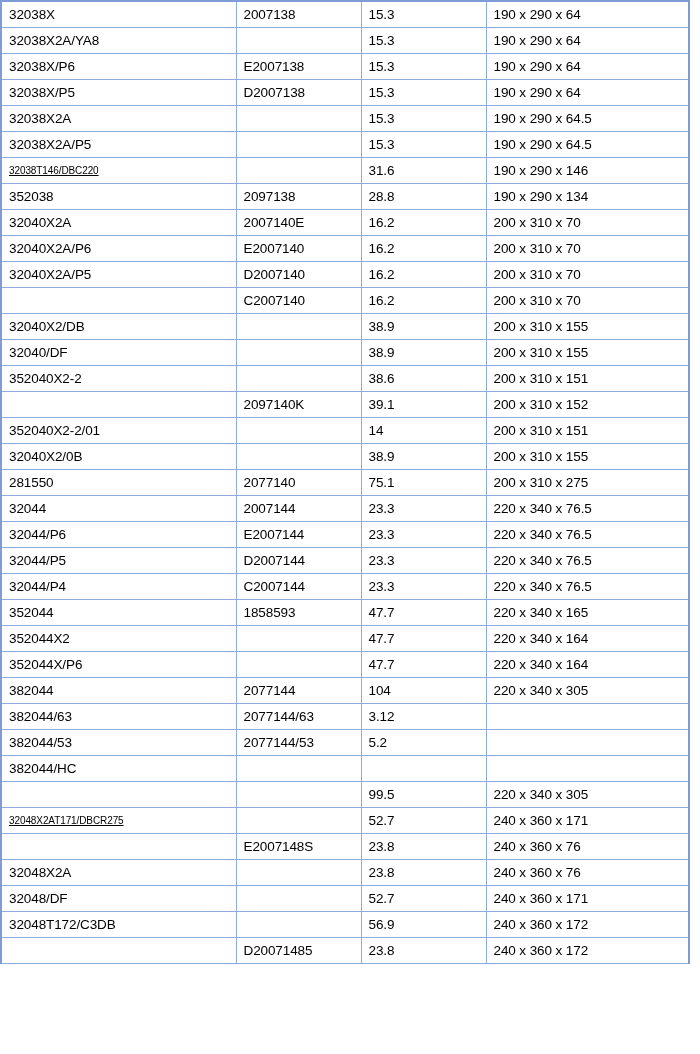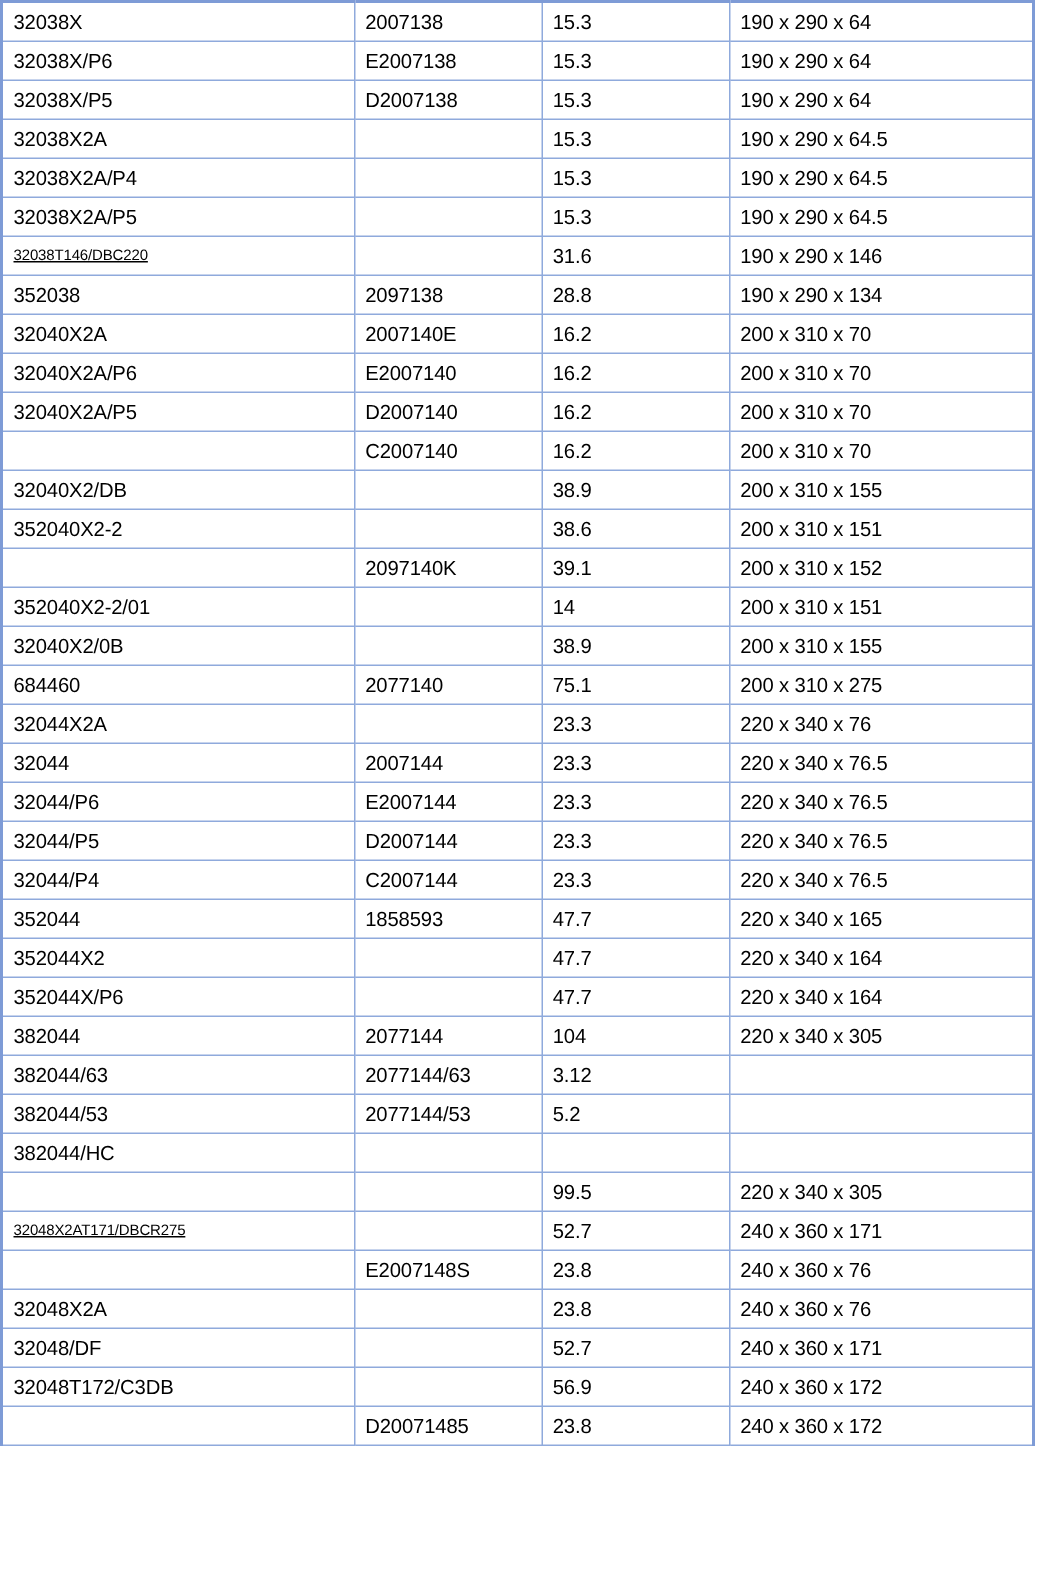"32038X2A/YA8" tr { html: none -> <tr> <td>32038X2A/YA8</td> <td></td> <td>15.3</td> <td>190 x 290 x 64</td> </tr> }
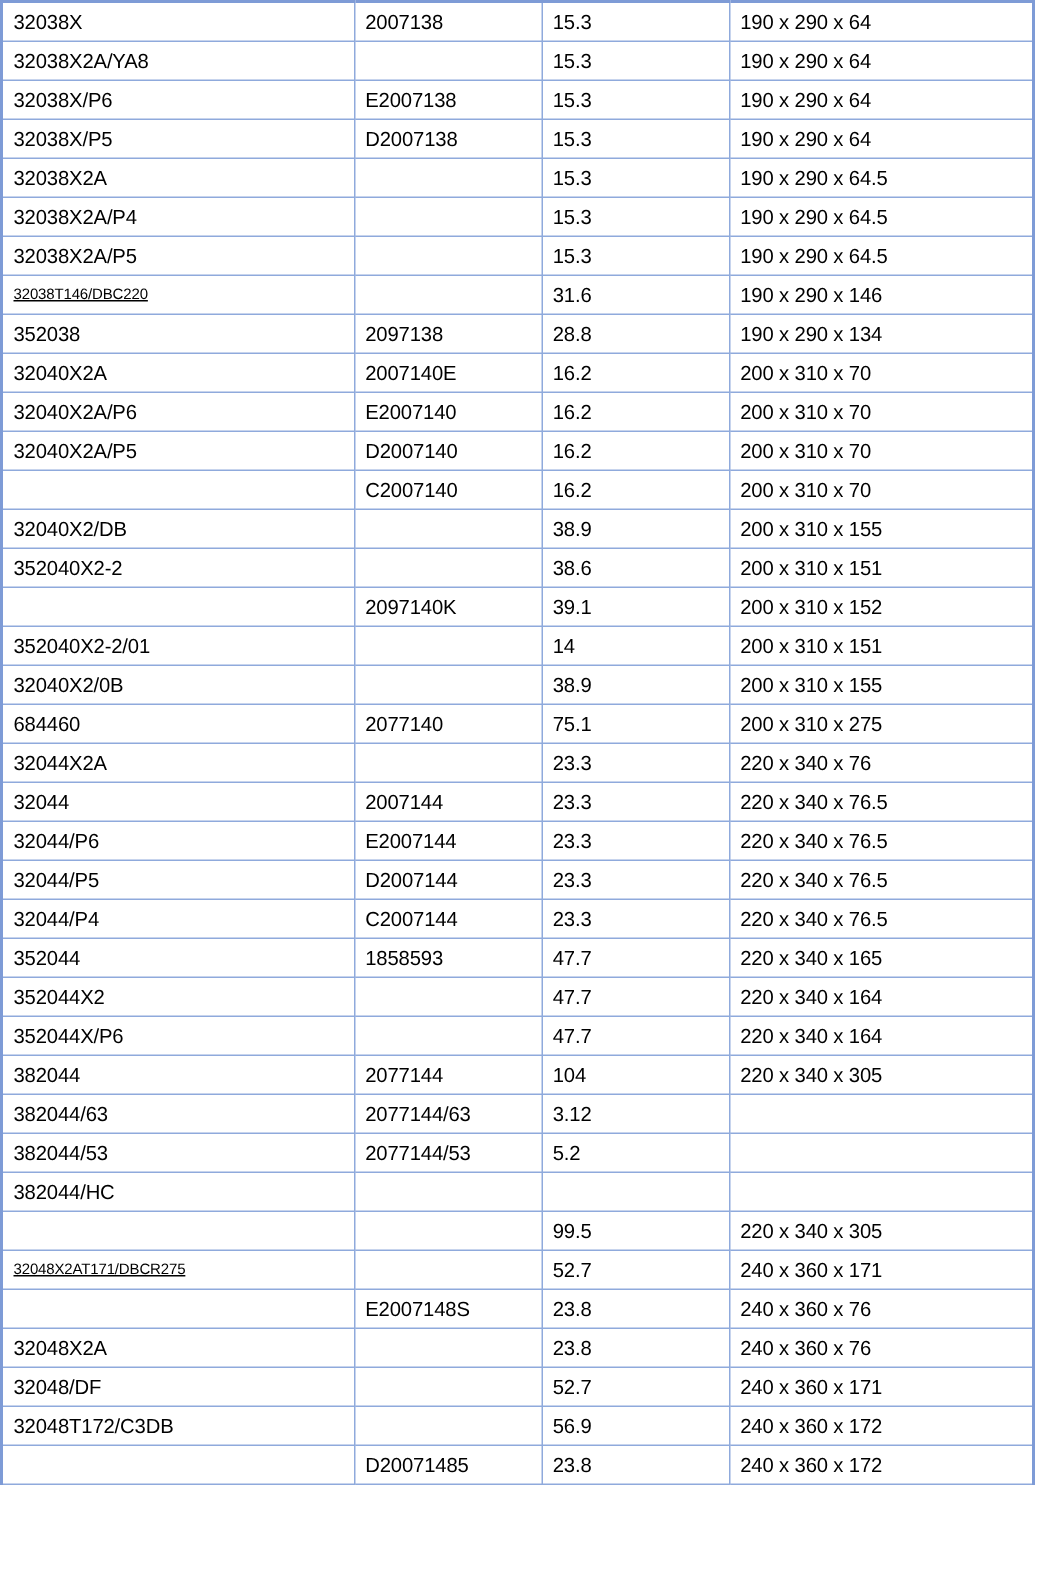"32038X2A/P4" tr { html: <tr> <td>32038X2A/P4</td> <td></td> <td>15.3</td> <td>190 x 290 x 64.5</td> </tr> -> none }
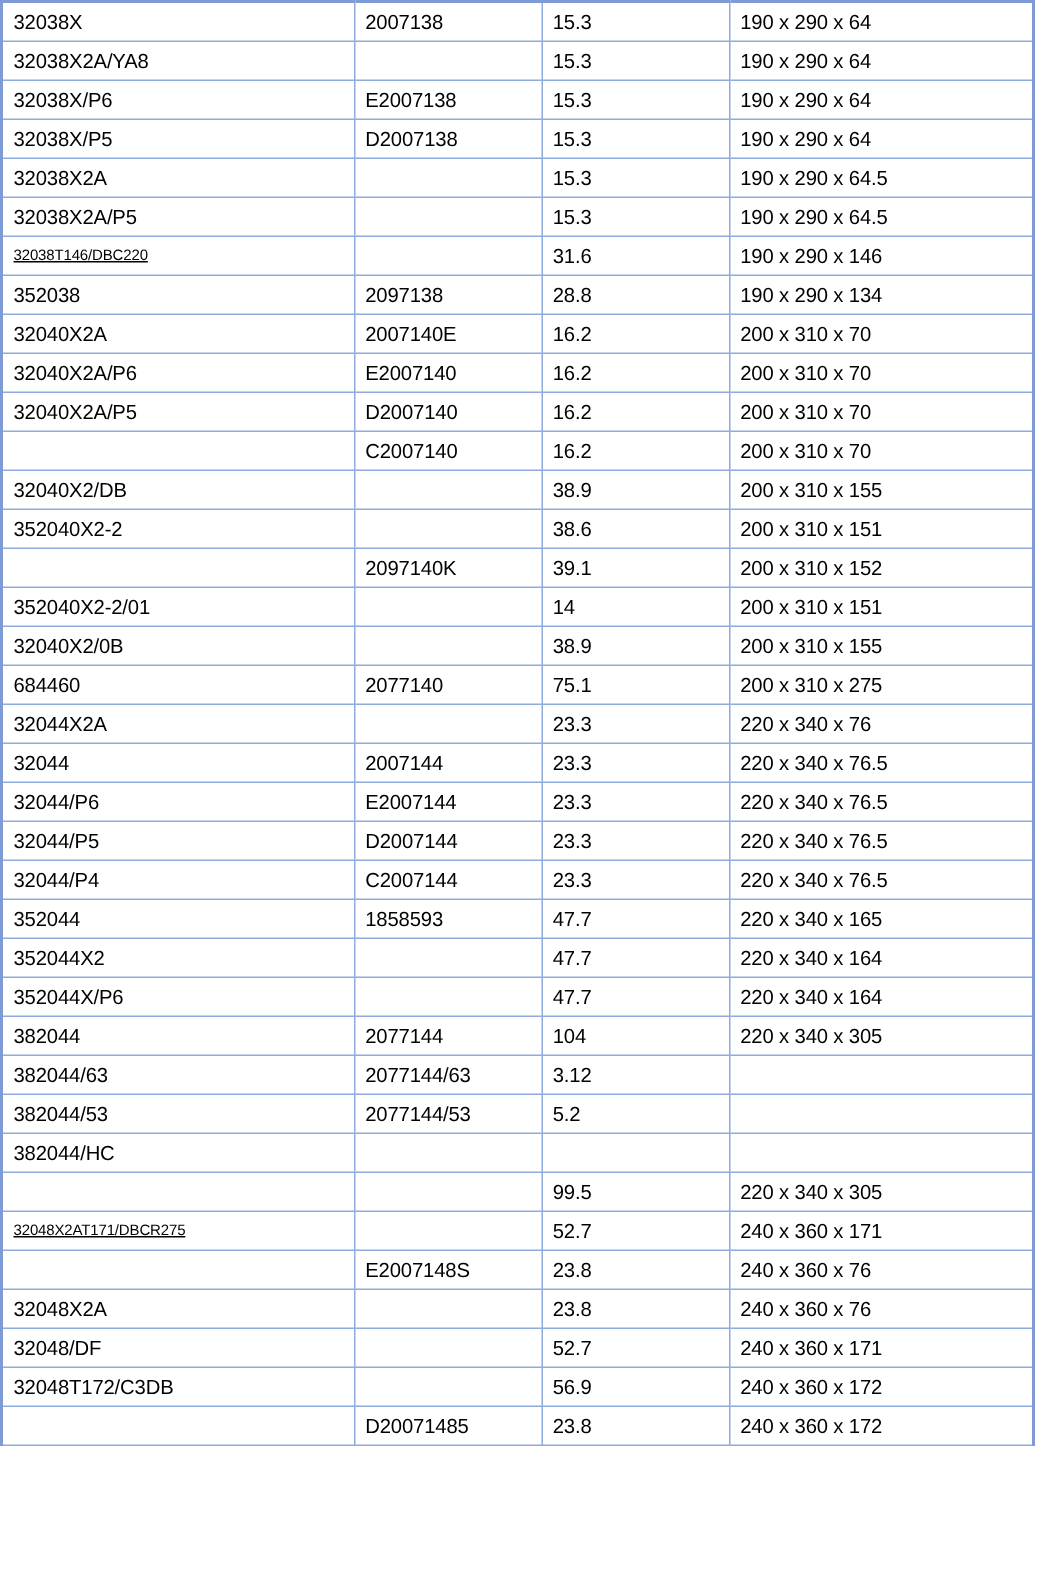"32040/DF" tr { html: none -> <tr> <td>32040/DF</td> <td></td> <td>38.9</td> <td>200 x 310 x 155</td> </tr> }
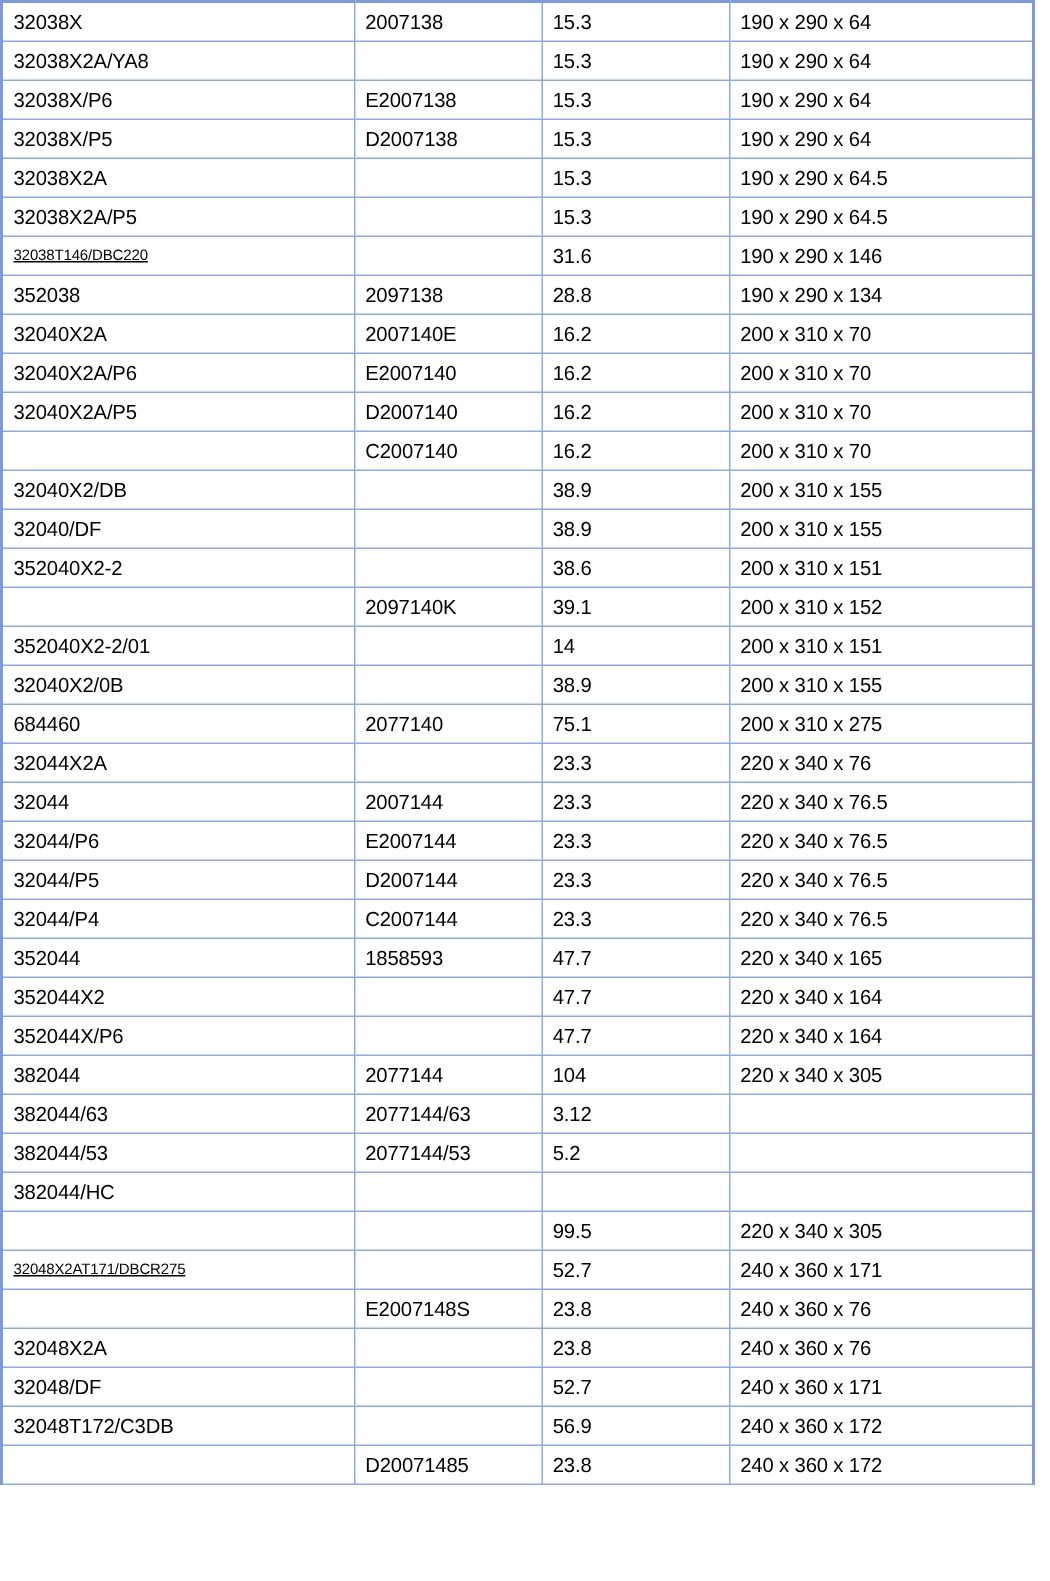"684460" td.col-designation { text: 684460 -> 281550 }
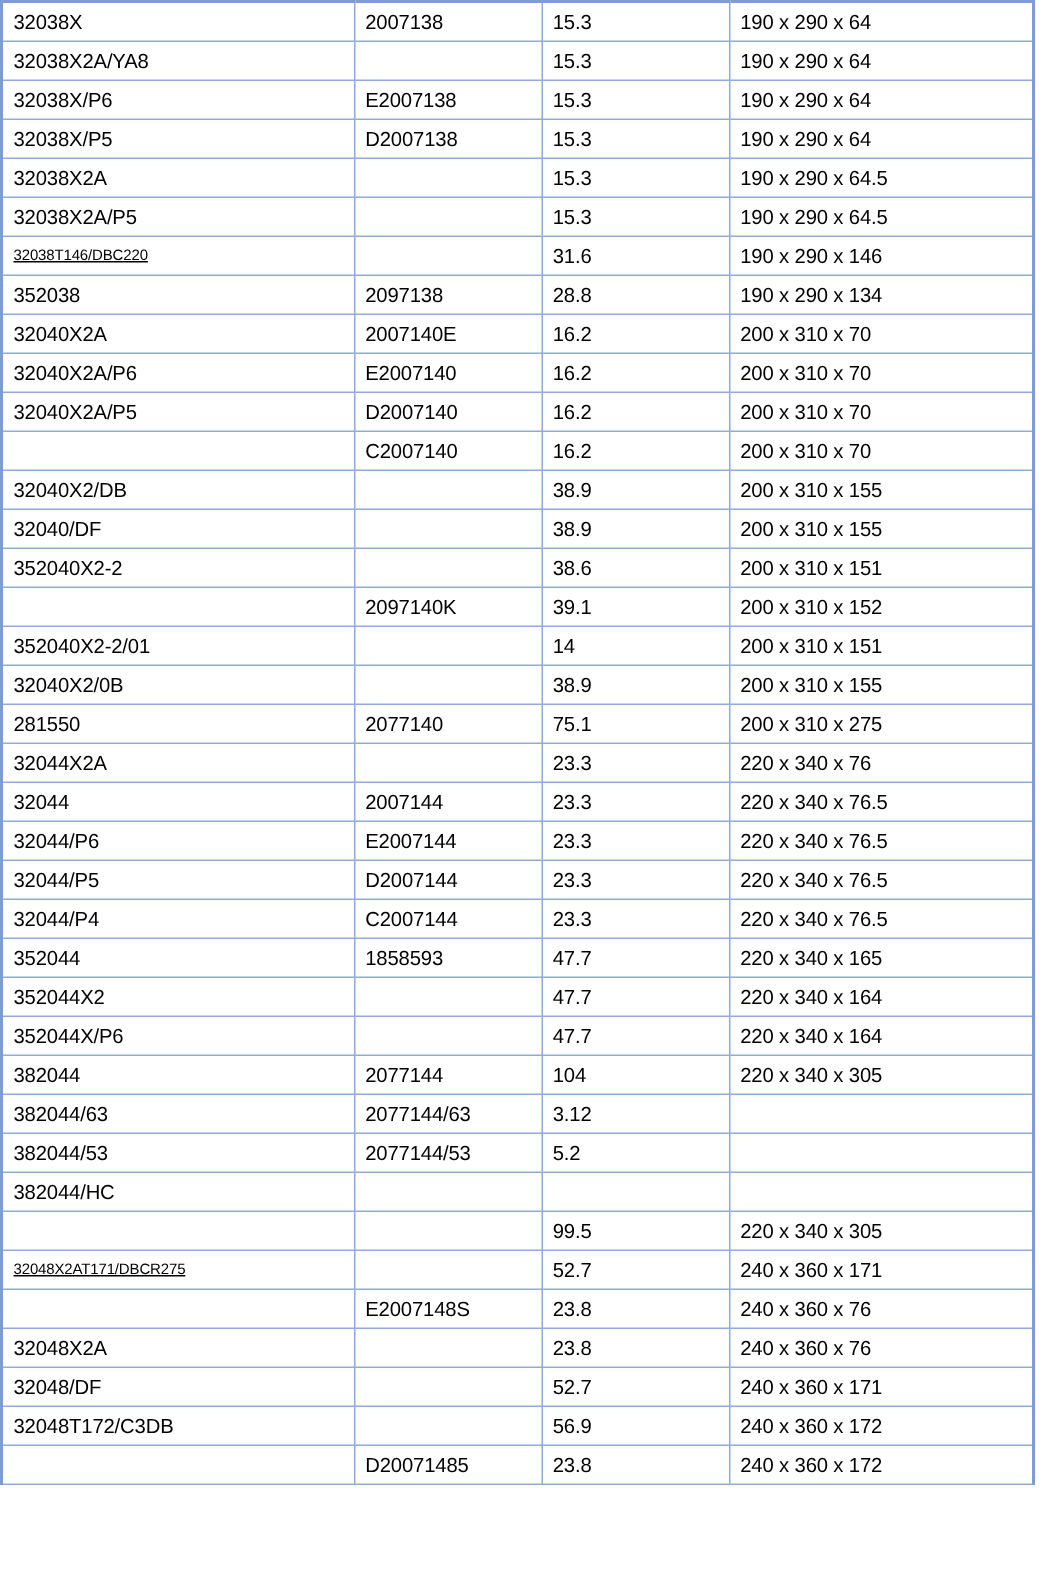"32044X2A" tr { html: <tr> <td>32044X2A</td> <td></td> <td>23.3</td> <td>220 x 340 x 76</td> </tr> -> none }
